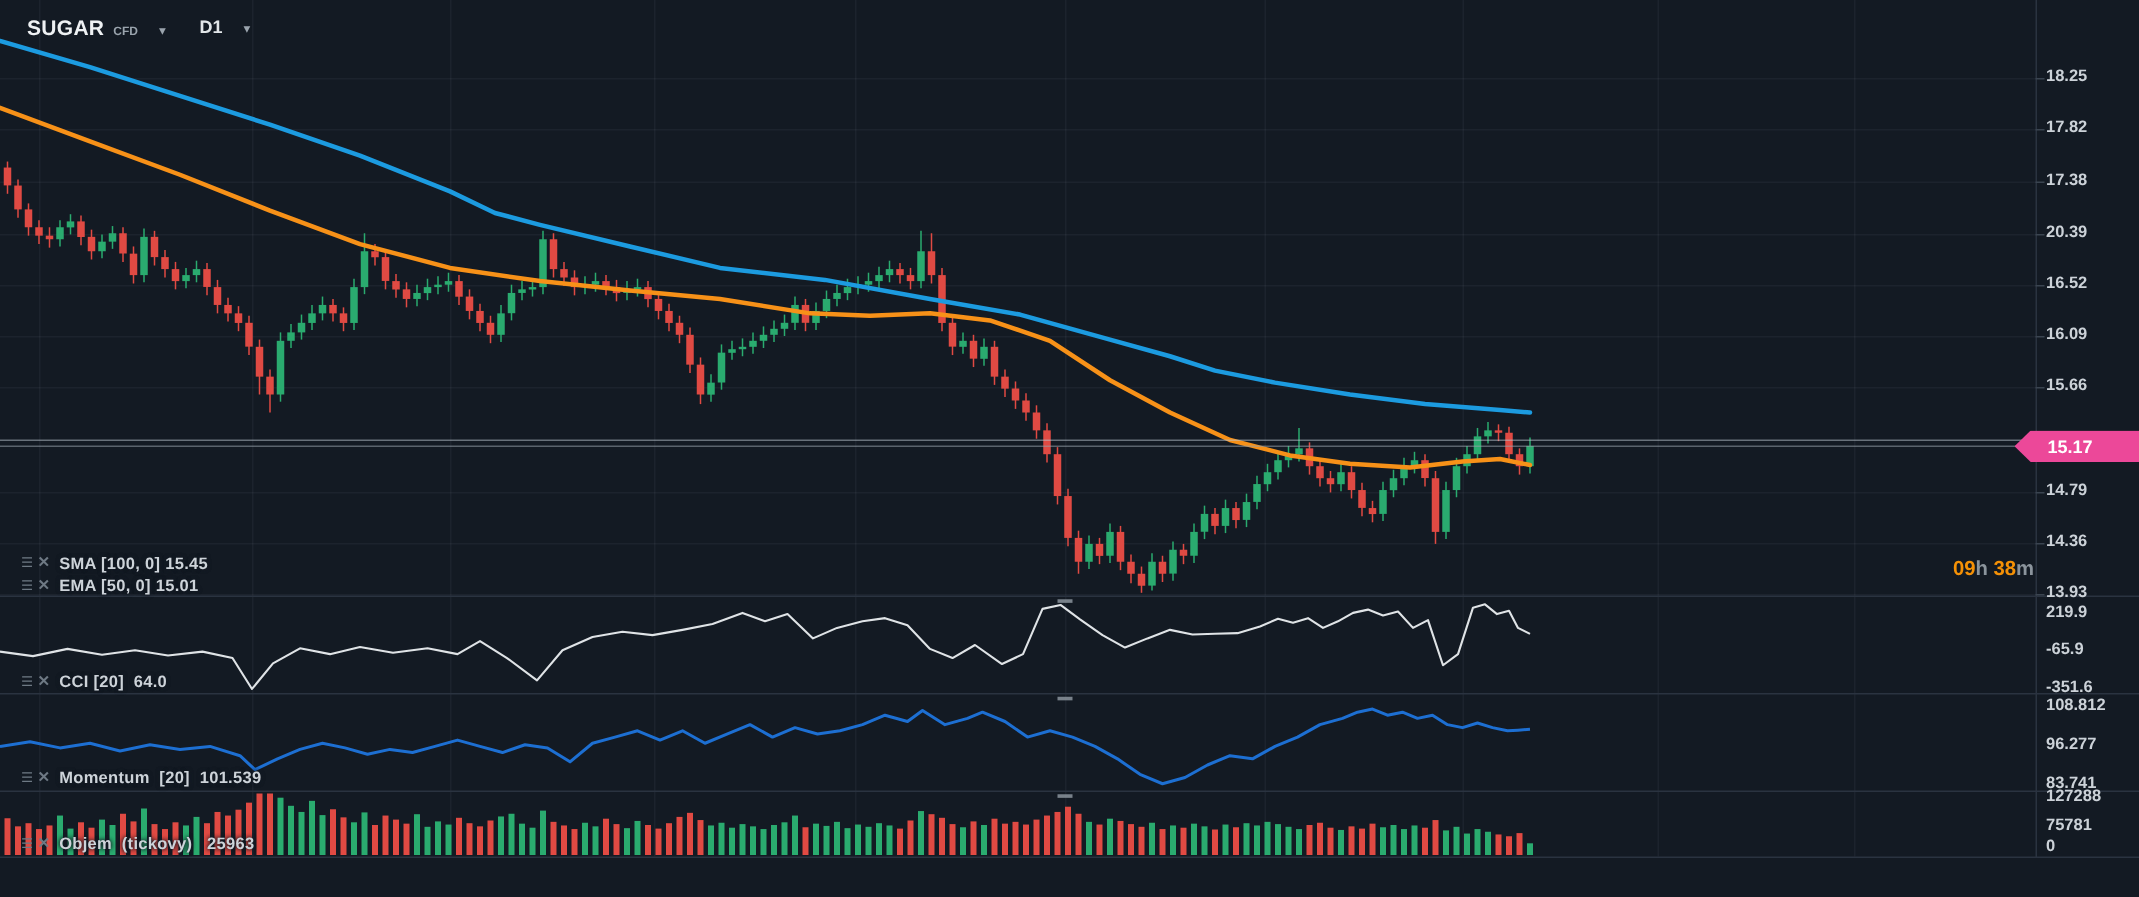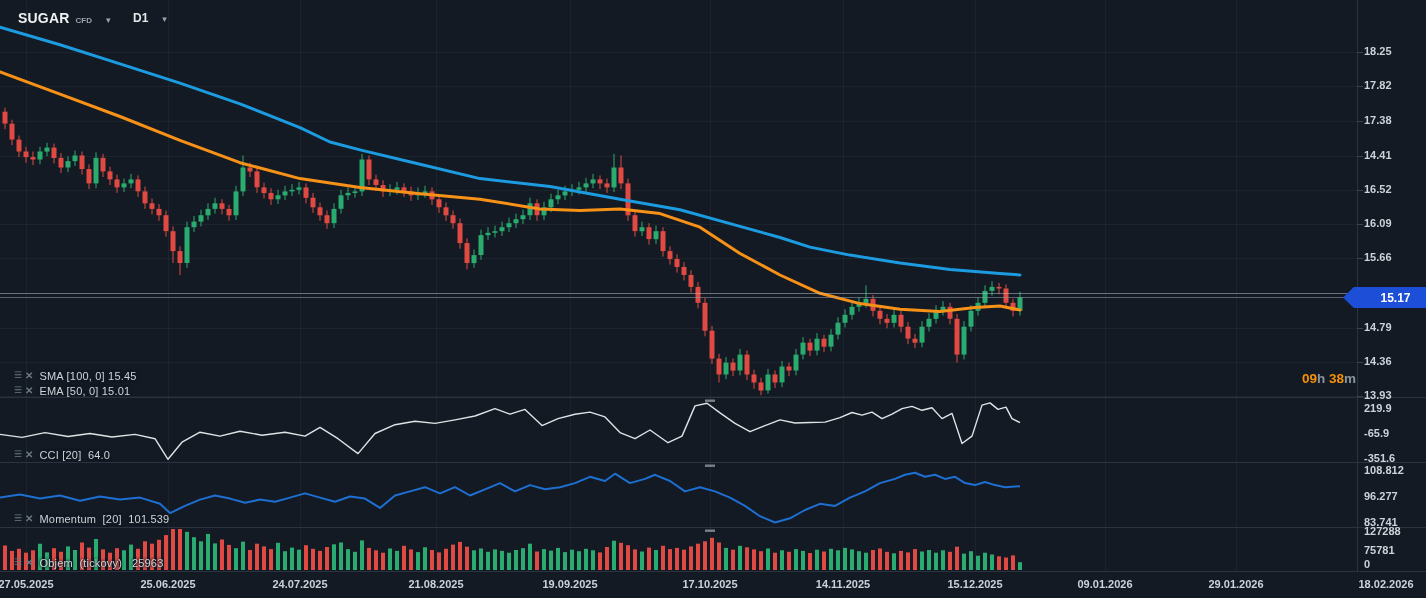"14.41" div.ylabel { text: 14.41 -> 20.39 }
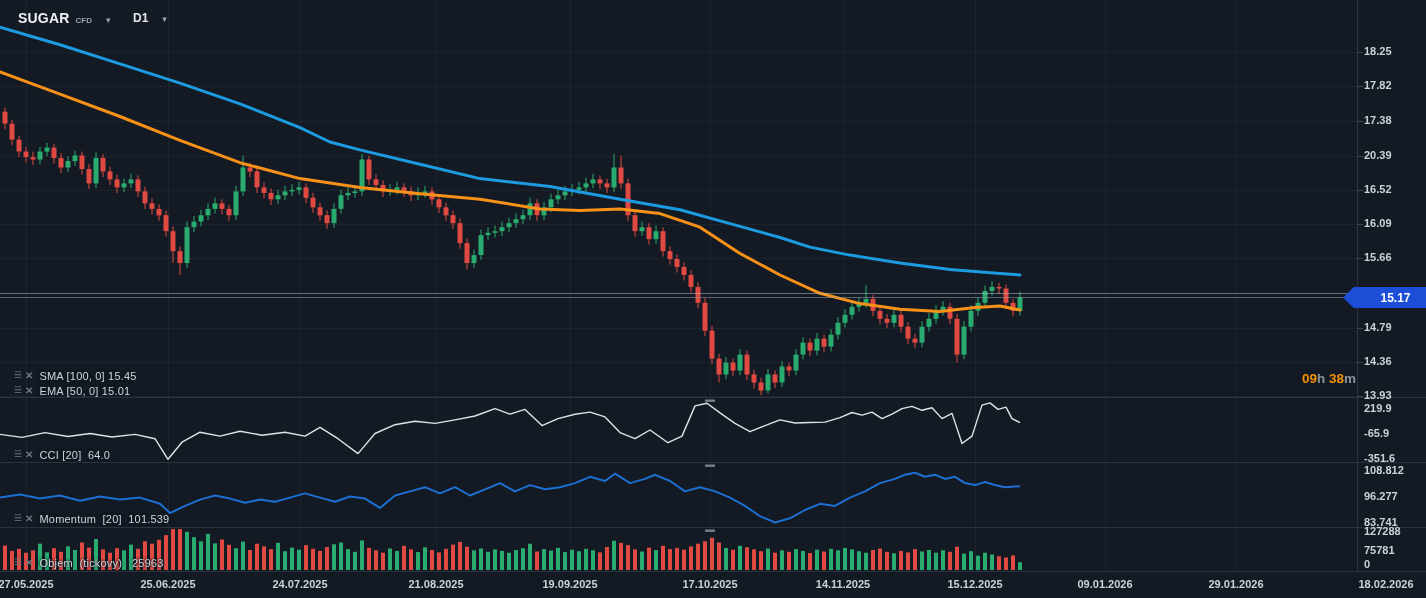"15.17" .badge { background: #1d4ed8 -> #ec4899; justify-content: center -> none }
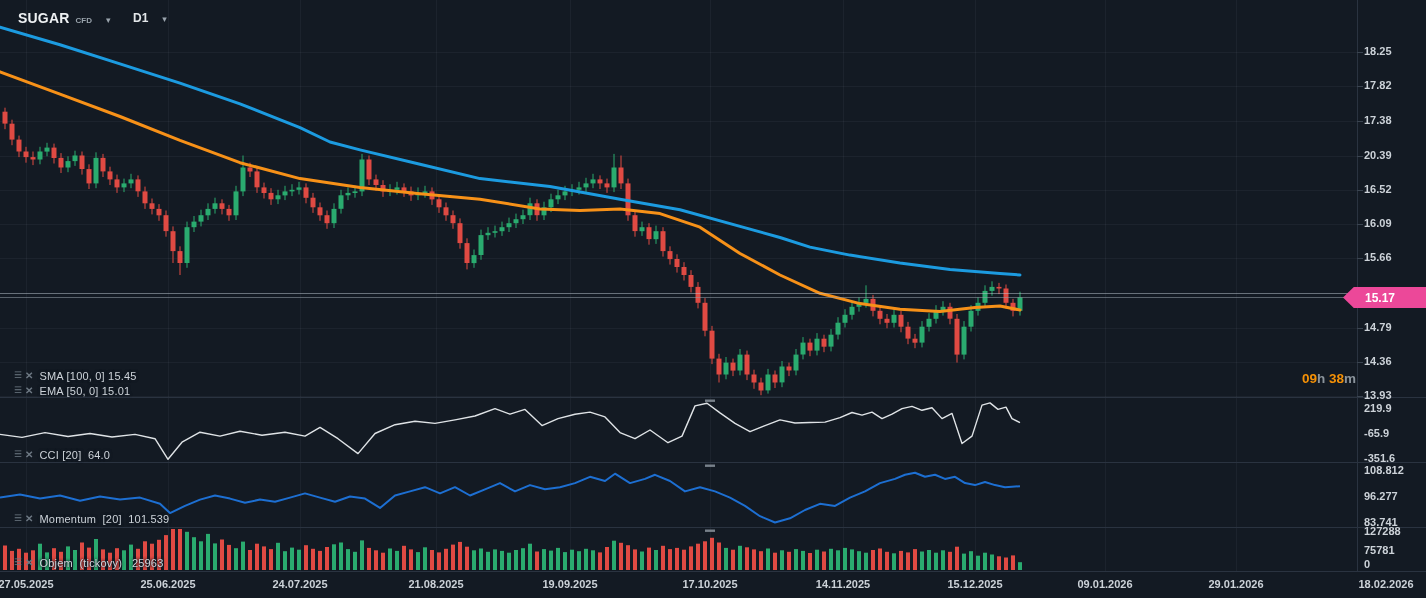"SMA [100, 0] 15.45" .legend-row .lt { font-weight: 400 -> 700 }
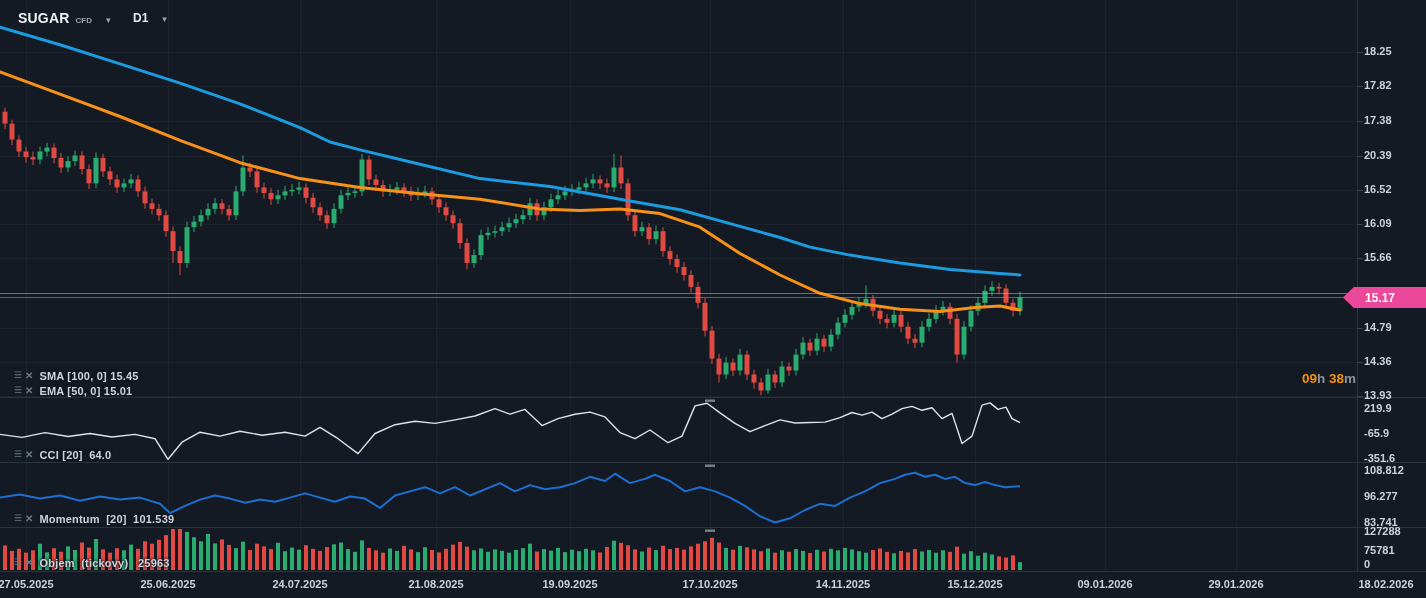"27.05.2025" div.time-zone { html: <div> <div>27.05.2025</div> <div>25.06.2025</div> <div>24.07.2025</div> <div>21.08.2025</div> <div>19.09.2025</div> <div>17.10.2025</div> <div>14.11.2025</div> <div>15.12.2025</div> <div>09.01.2026</div> <div>29.01.2026</div> <div>18.02.2026</div> </div> -> none }
